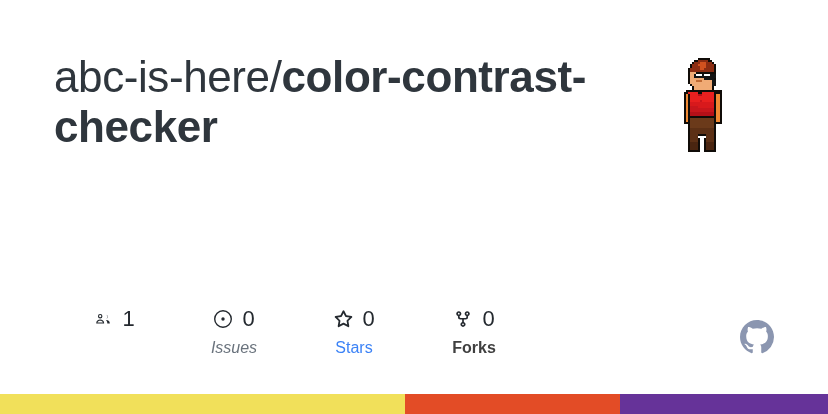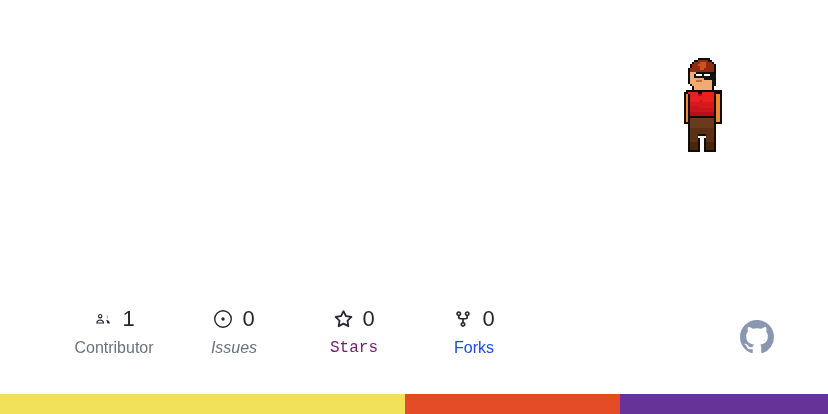"abc-is-here/color-contrast-checker" div { html: none -> <div> <h1><span>abc-is-here</span><span>/</span><span>color-contrast-checker</span></h1> </div> }
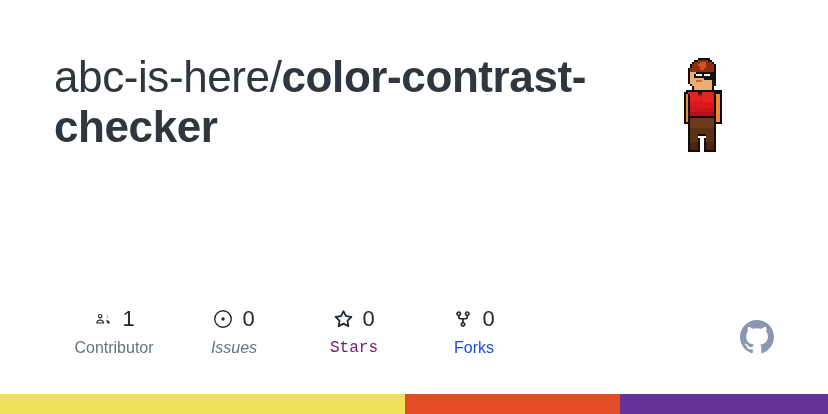"Contributor" span.stat-label { html: <span>Contributor</span> -> none }
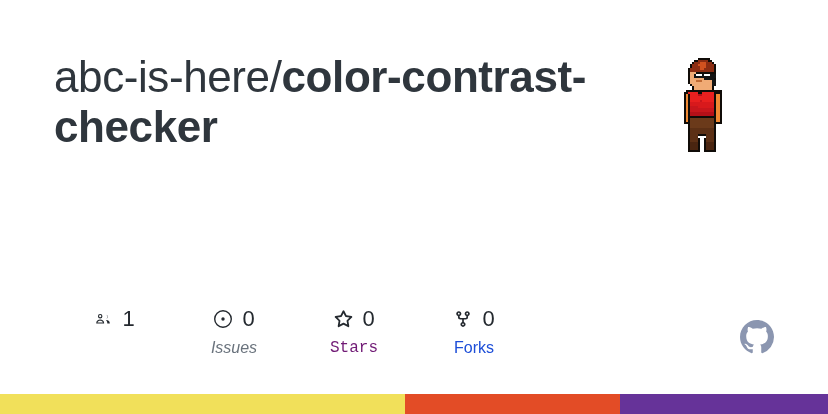"Stars" span.stat-label { color: #701a75 -> #3b82f6; font-family: Liberation Mono, monospace -> none }
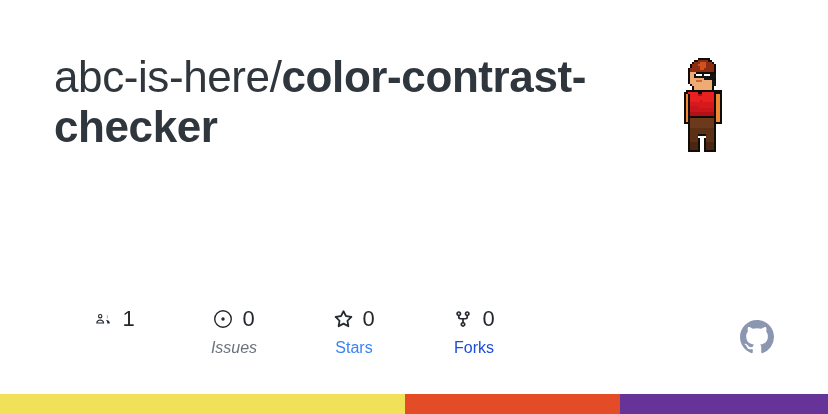"Forks" span.stat-label { color: #1d4ed8 -> #404040; font-weight: none -> bold }
